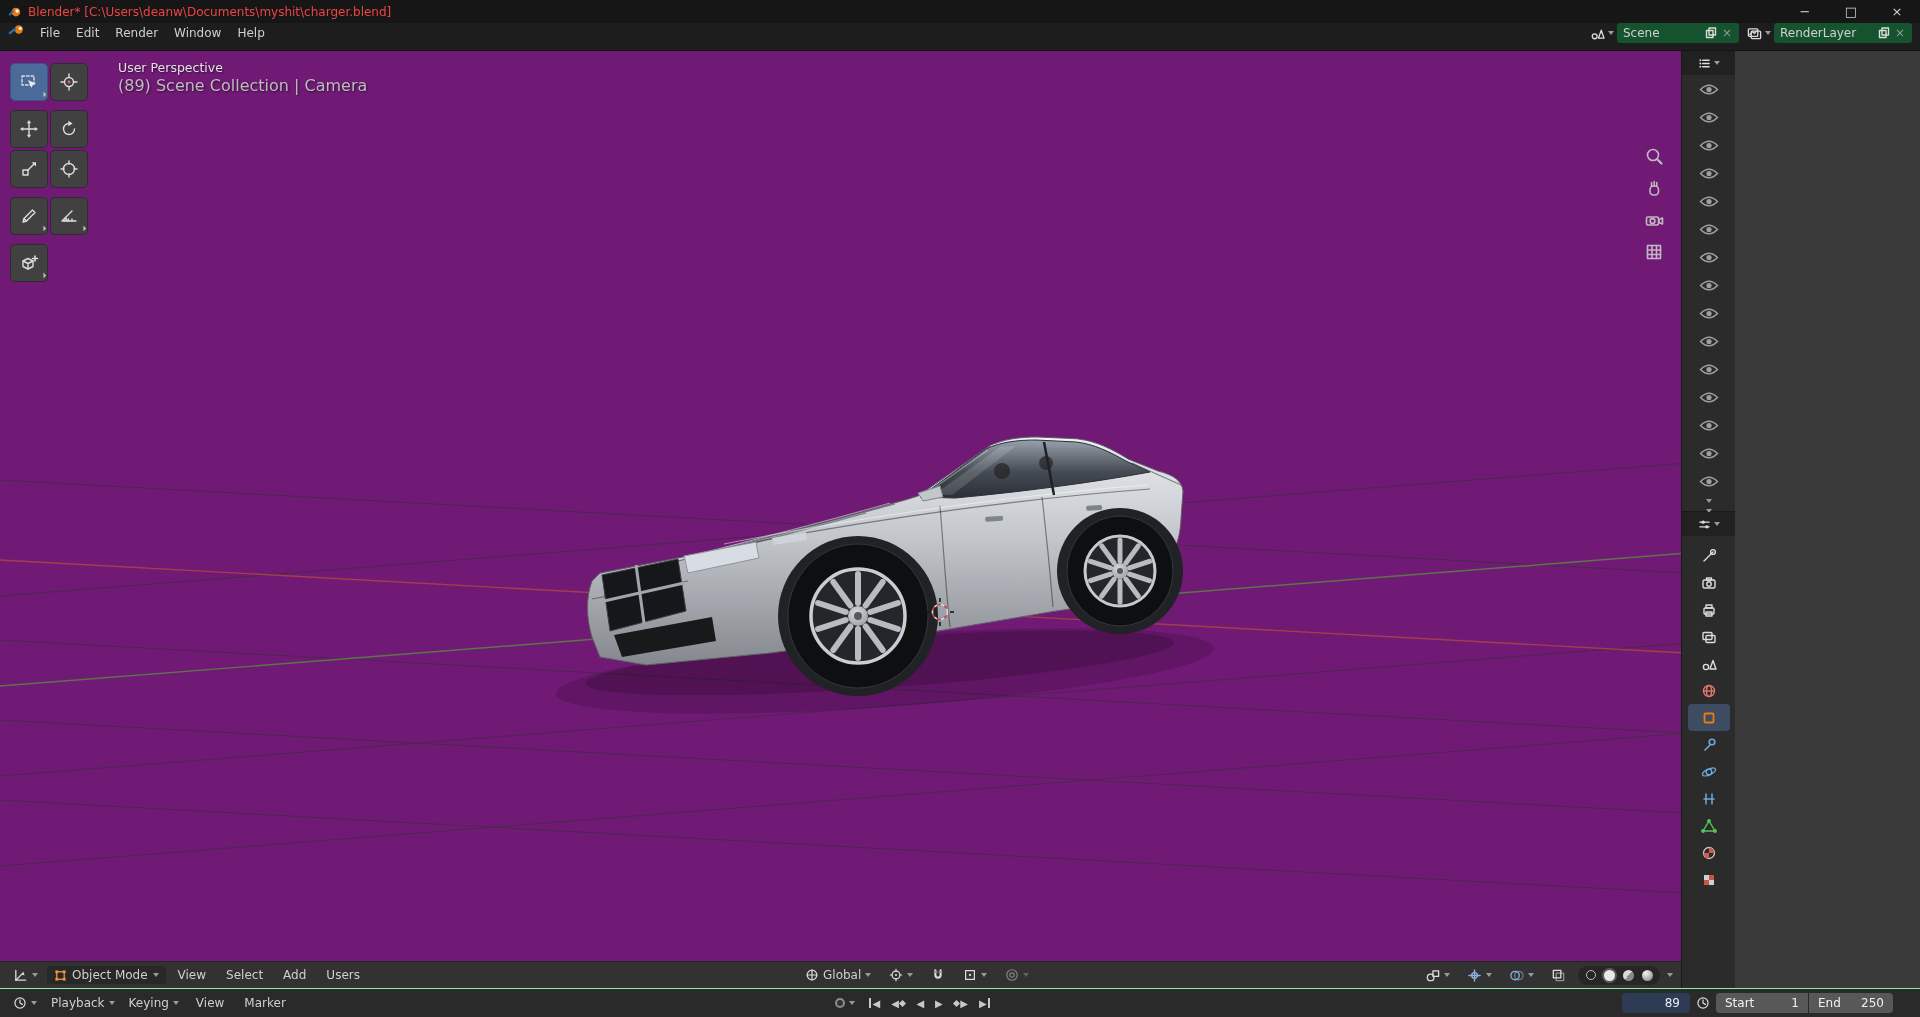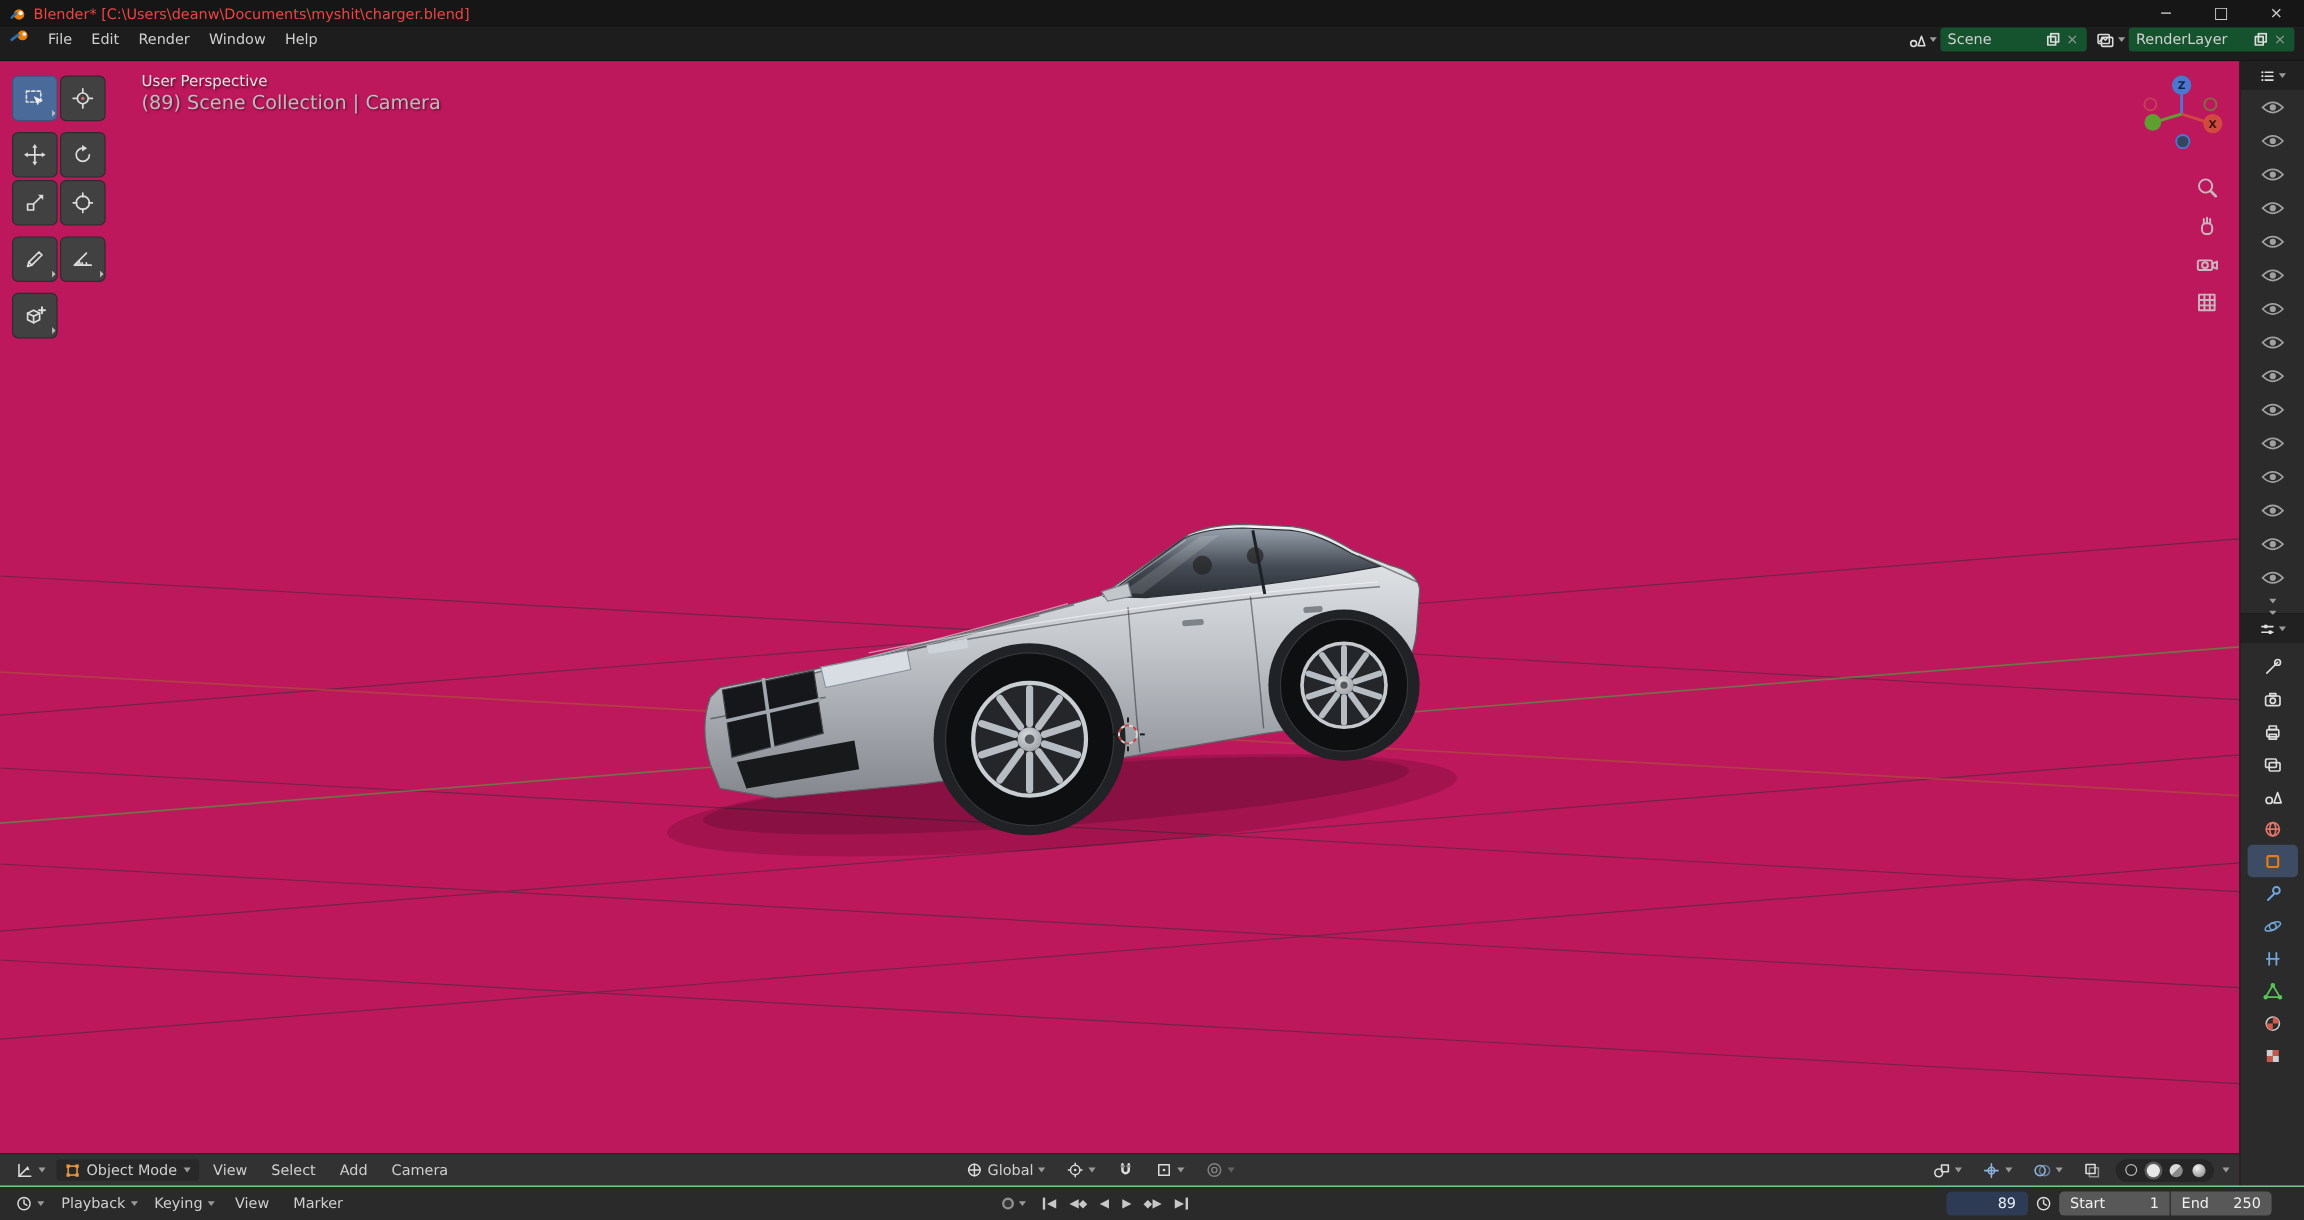"User Perspective" .viewport { background: #be185d -> #701a75; width: 1866px -> 1681px }
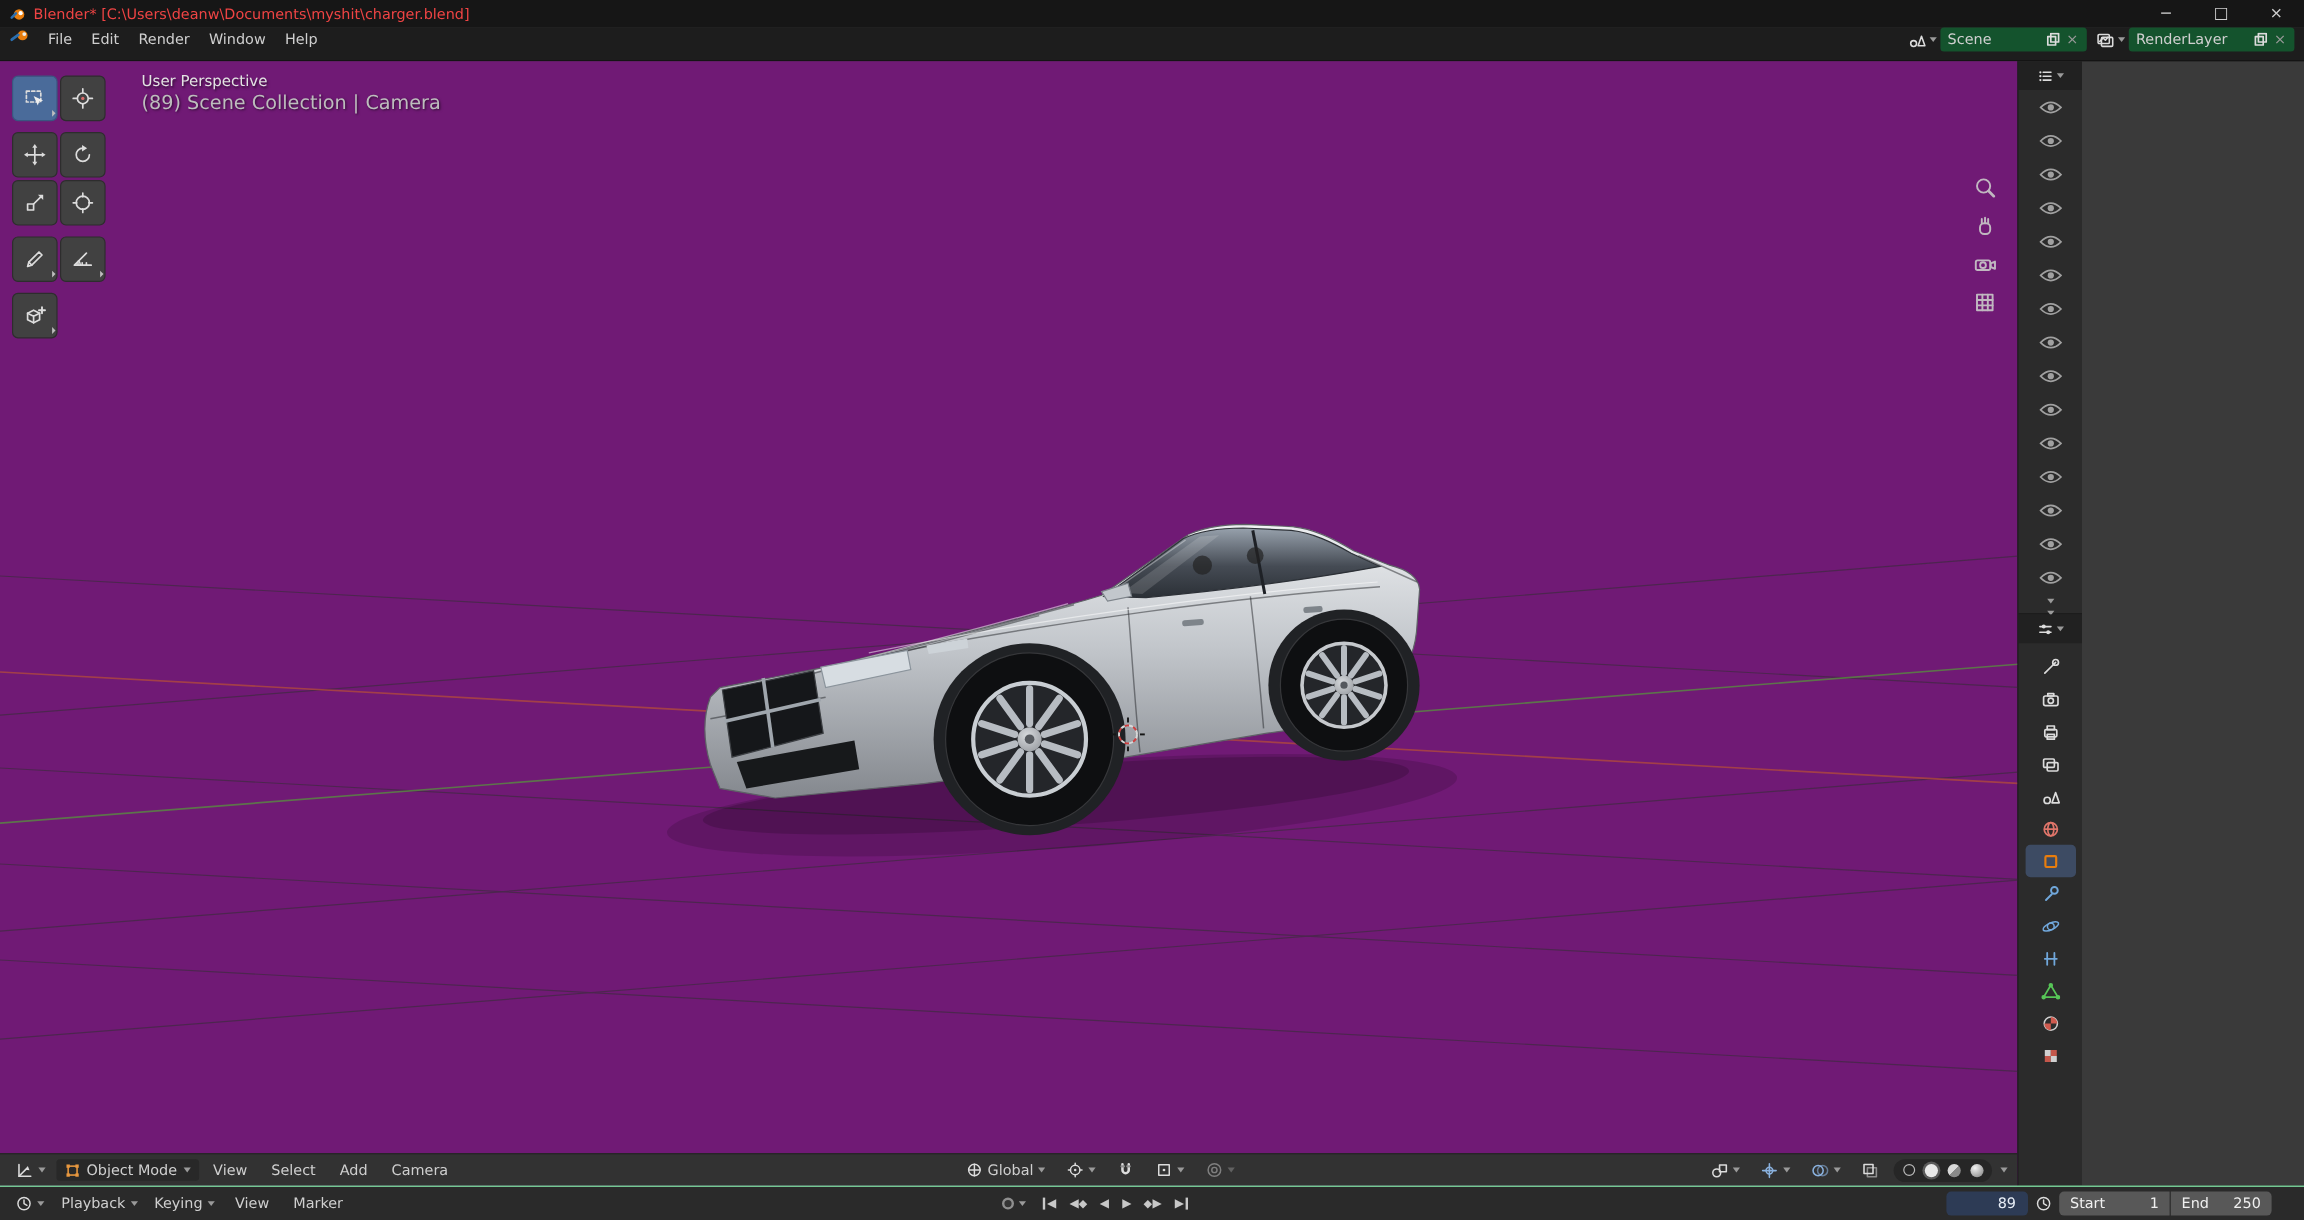"Camera" span.menu-word { text: Camera -> Users }
